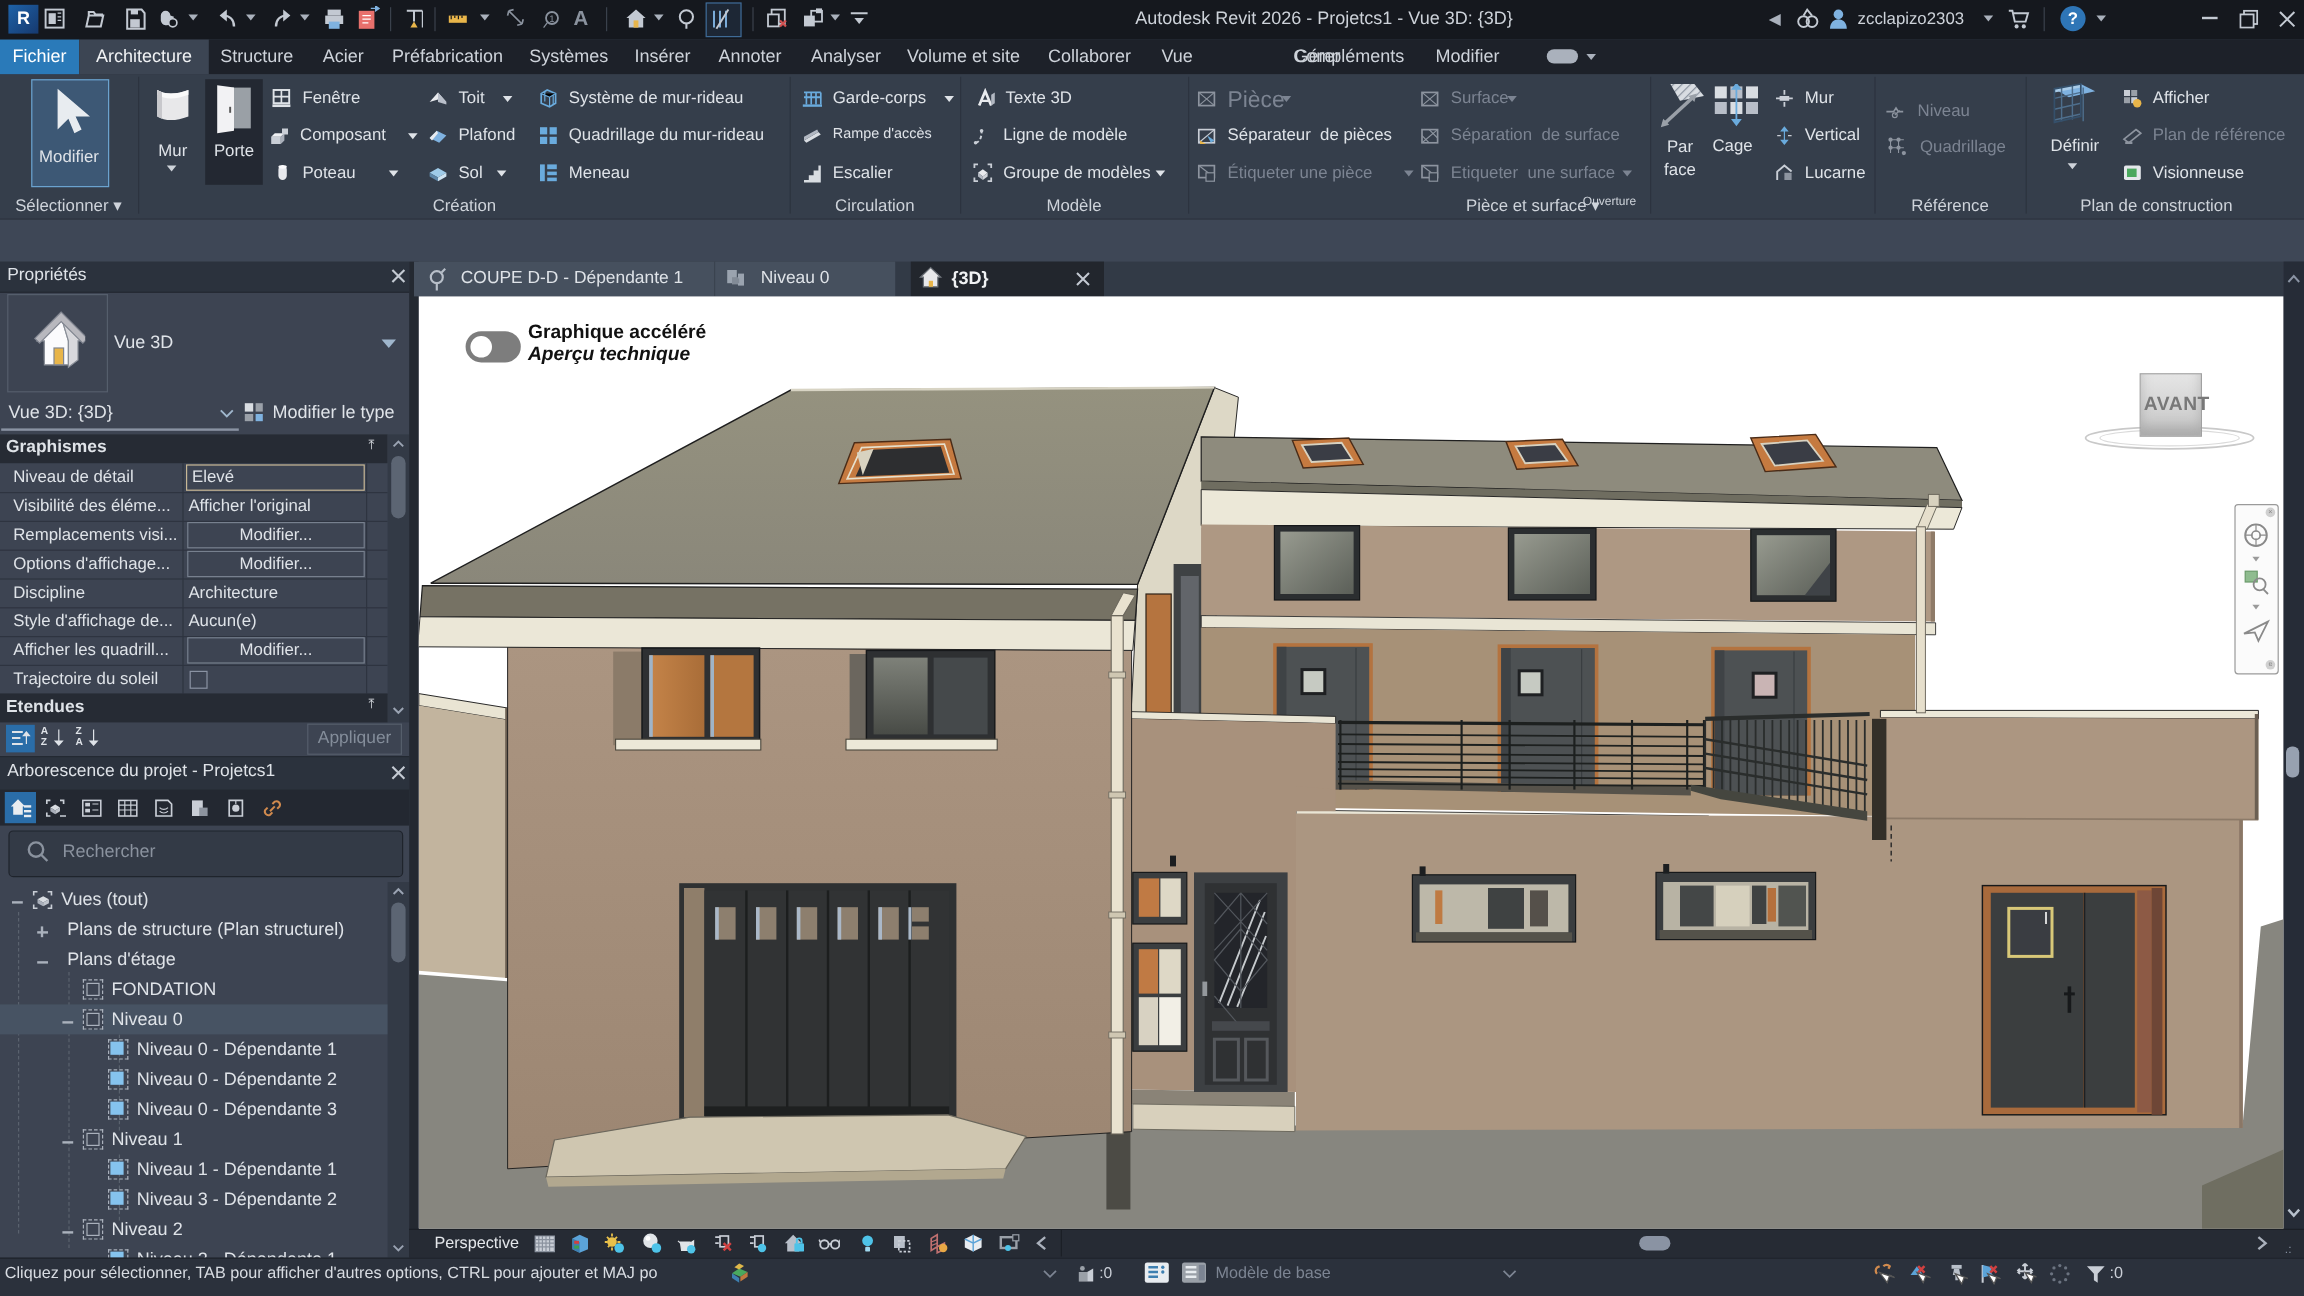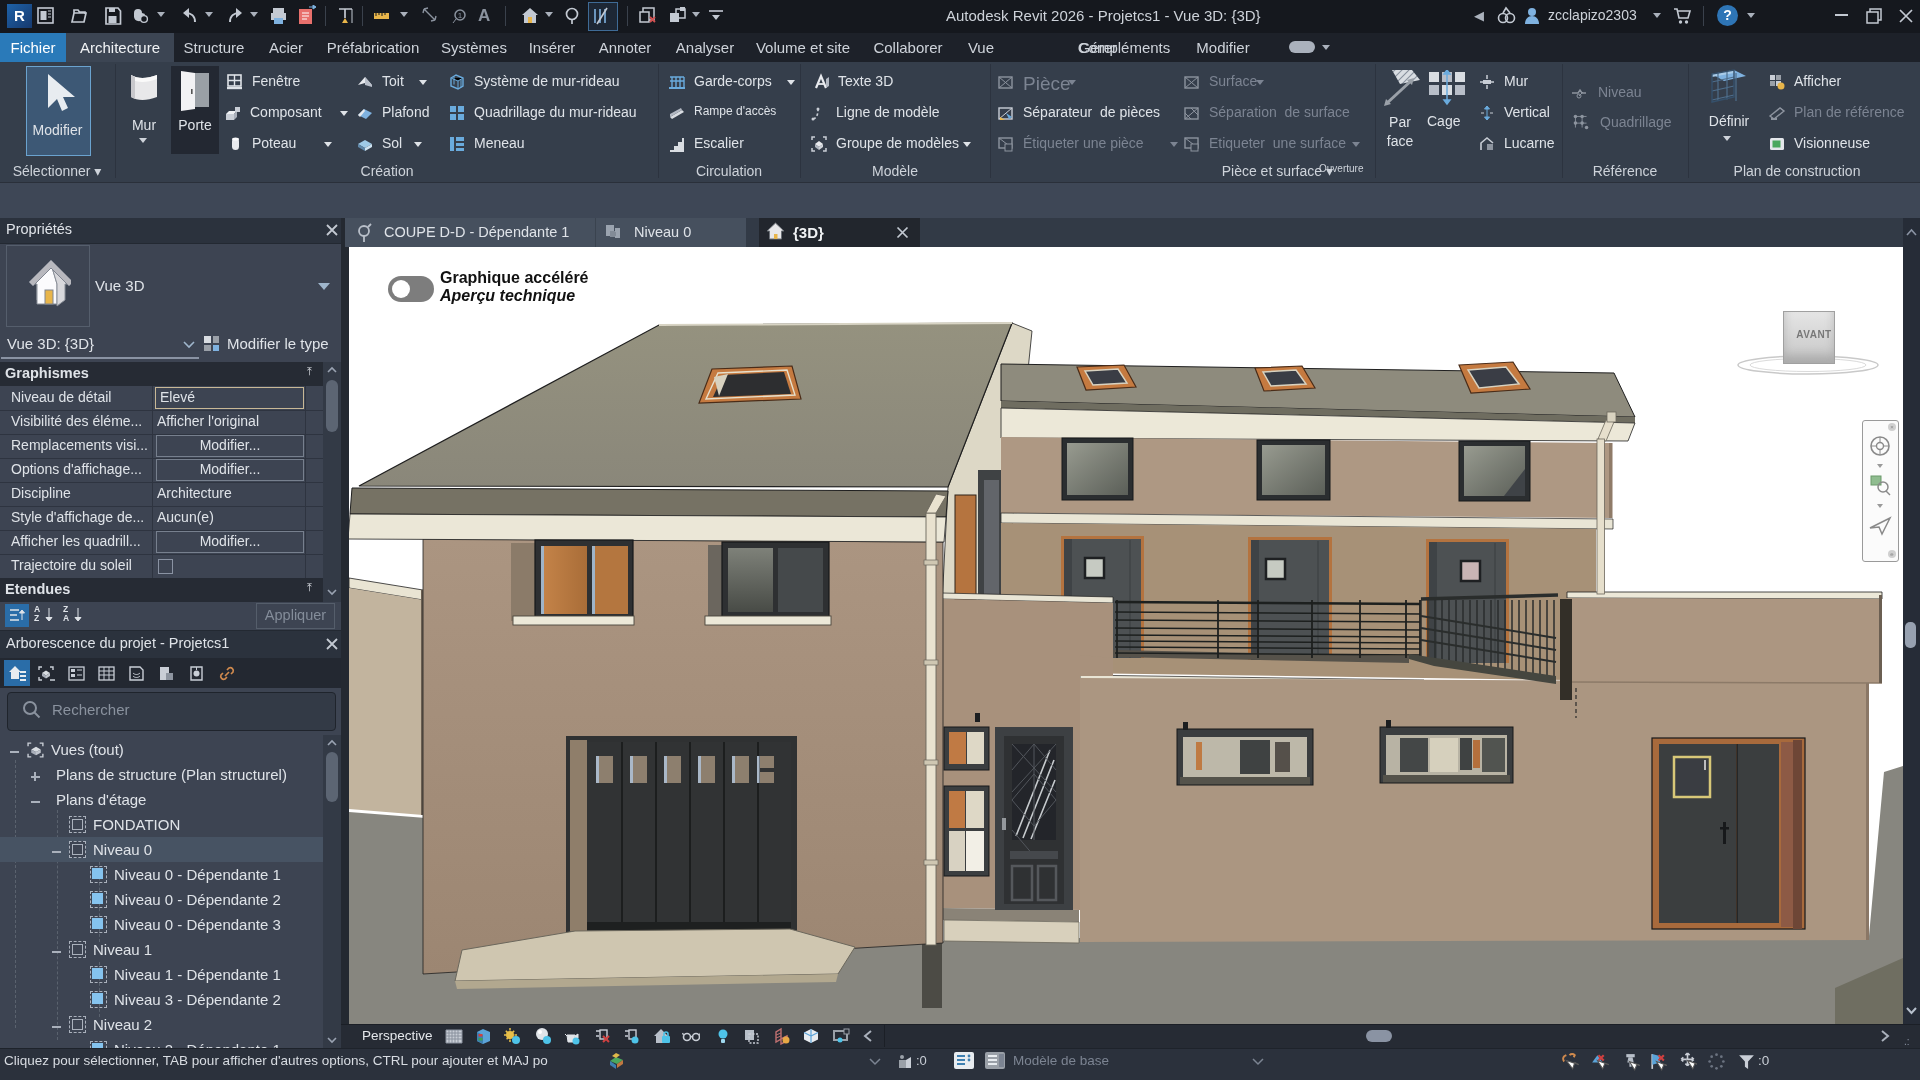"AVANT" div.a { font-size: 10px -> 16px }
